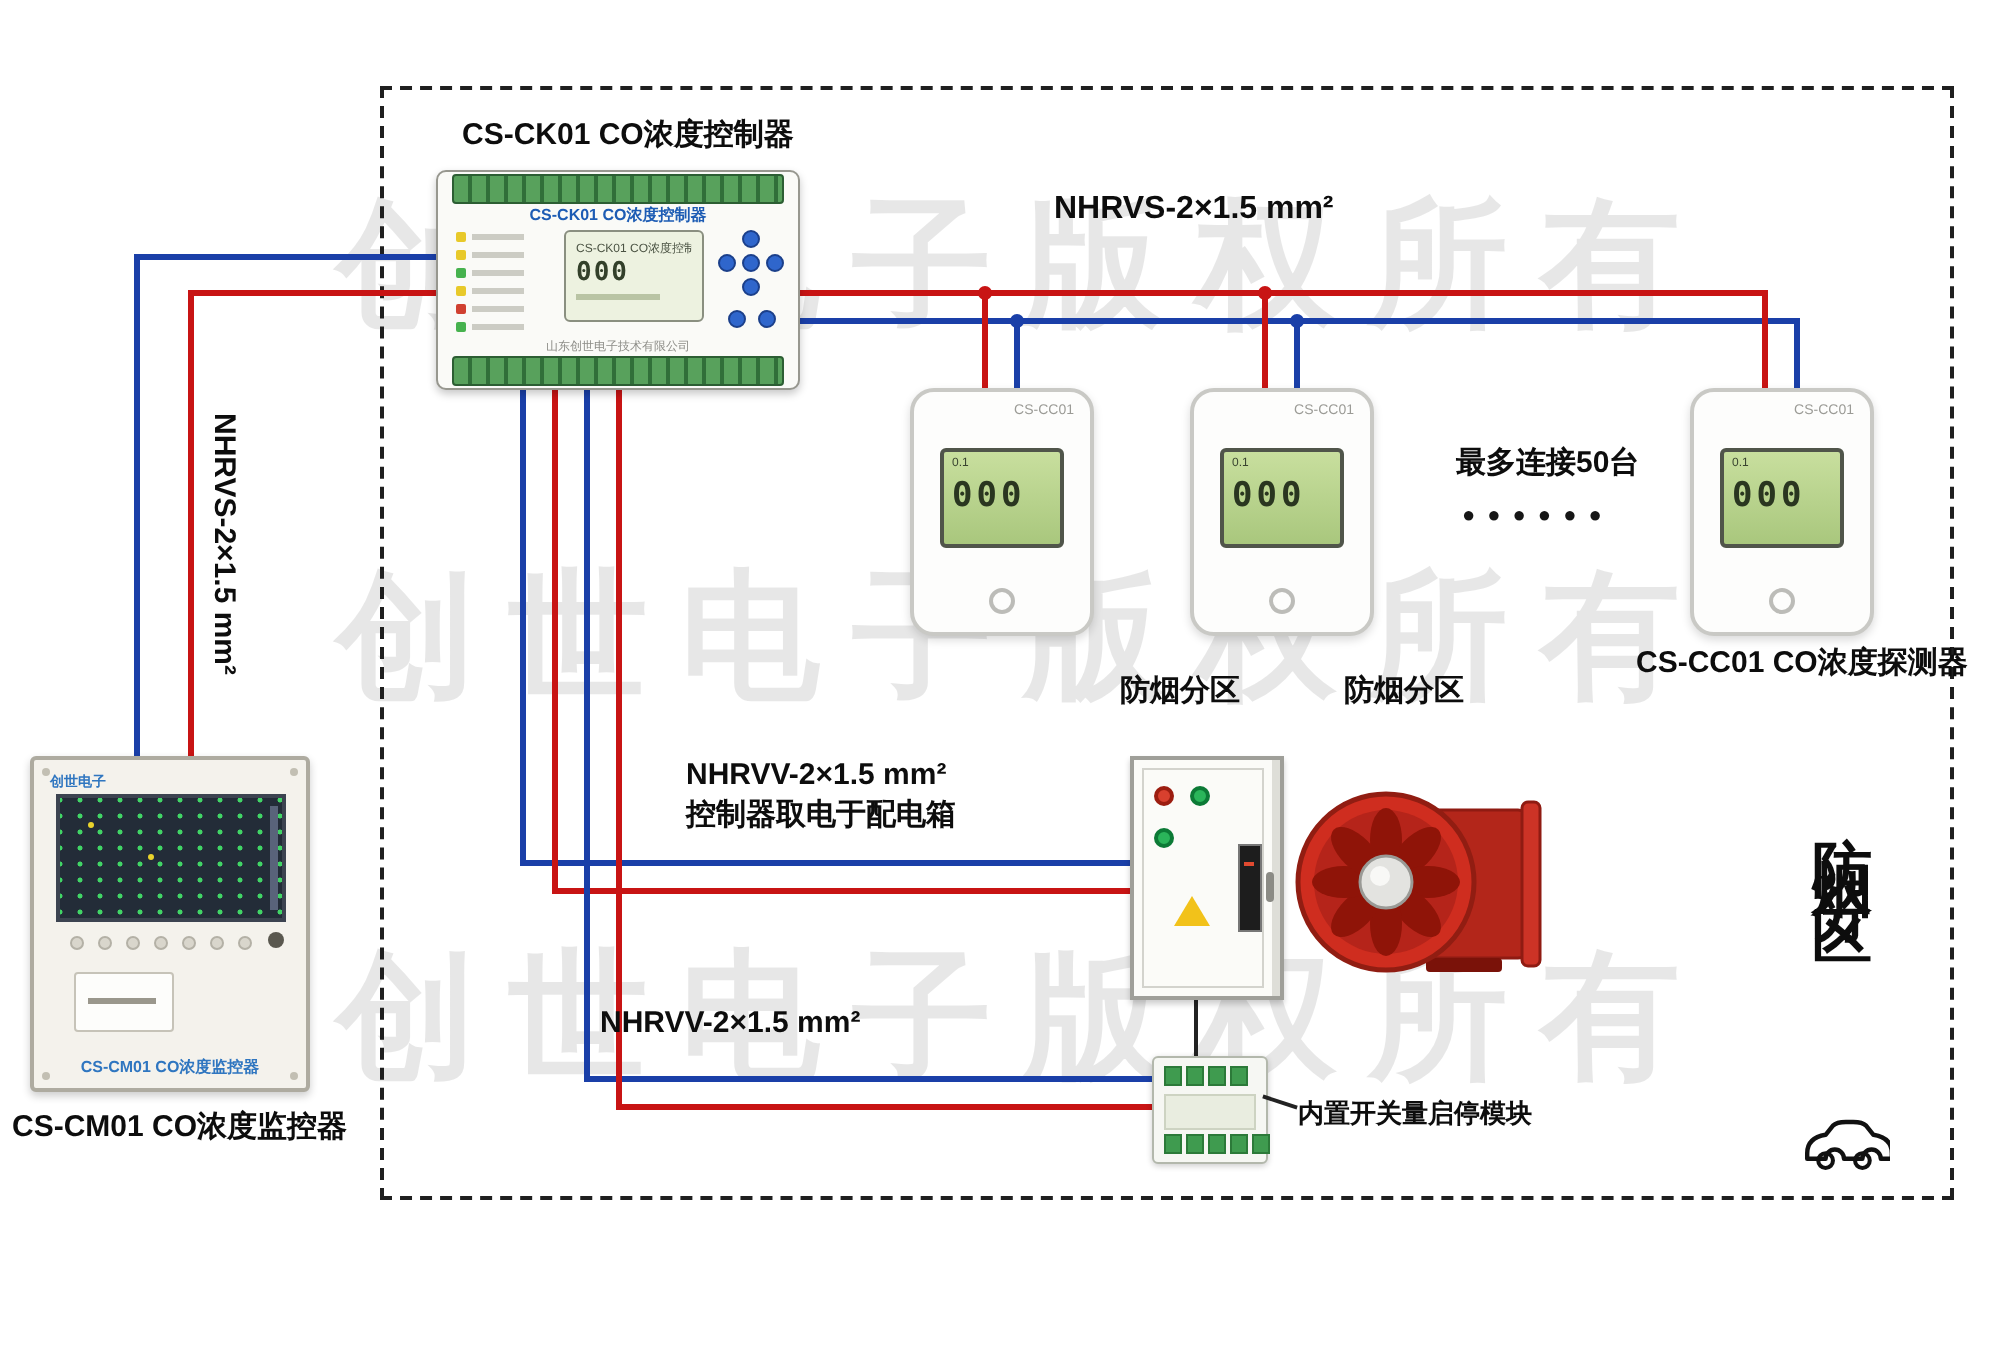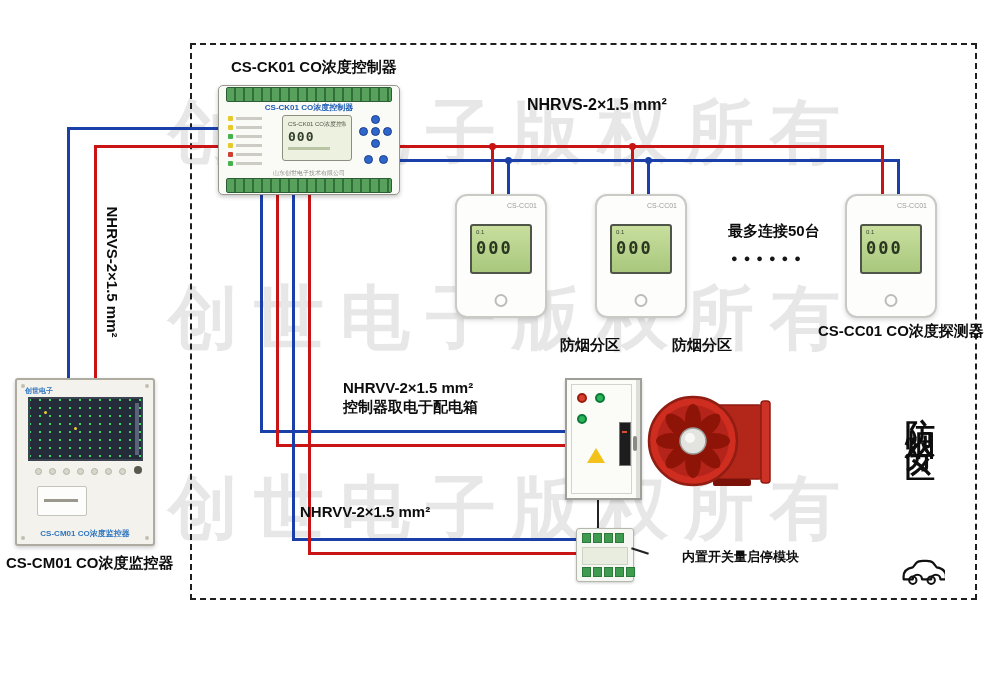"内置开关量启停模块" div.lbl { margin-left: 33px -> none }
